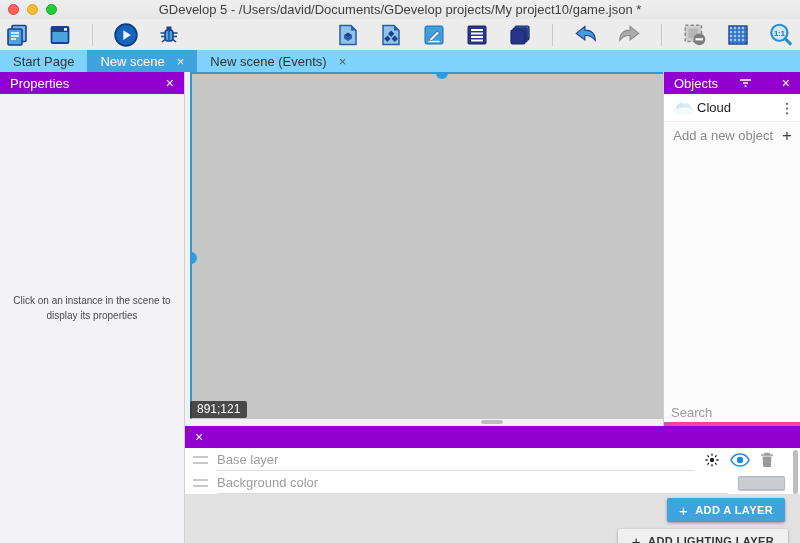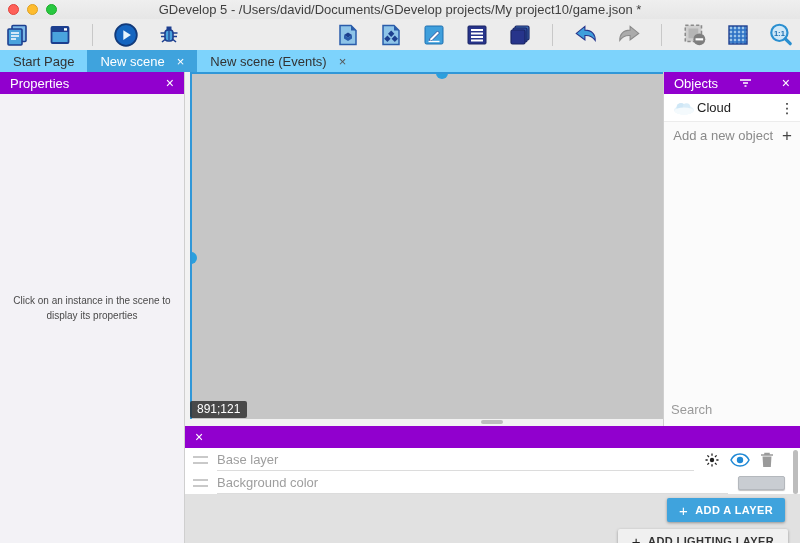"Search" .search-row { align-items: flex-start -> center; border-bottom: 1px solid #ec4899 -> 5px solid #ec4899 }
